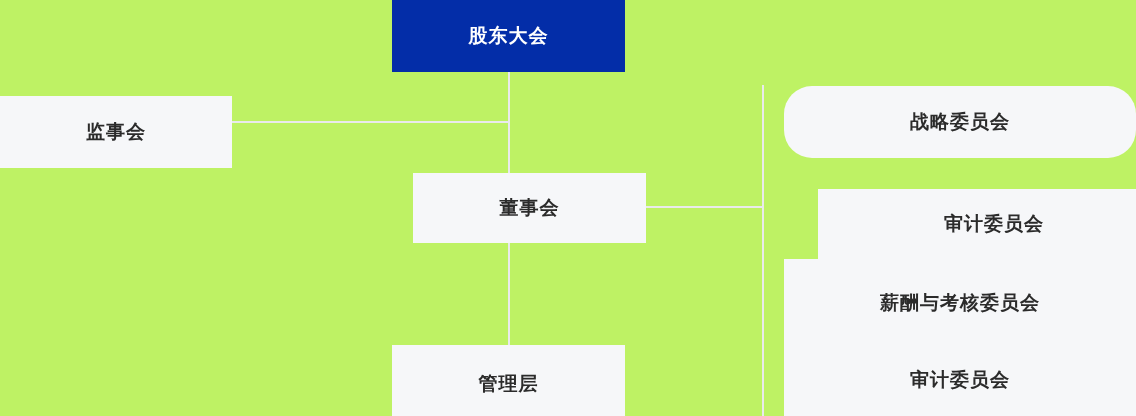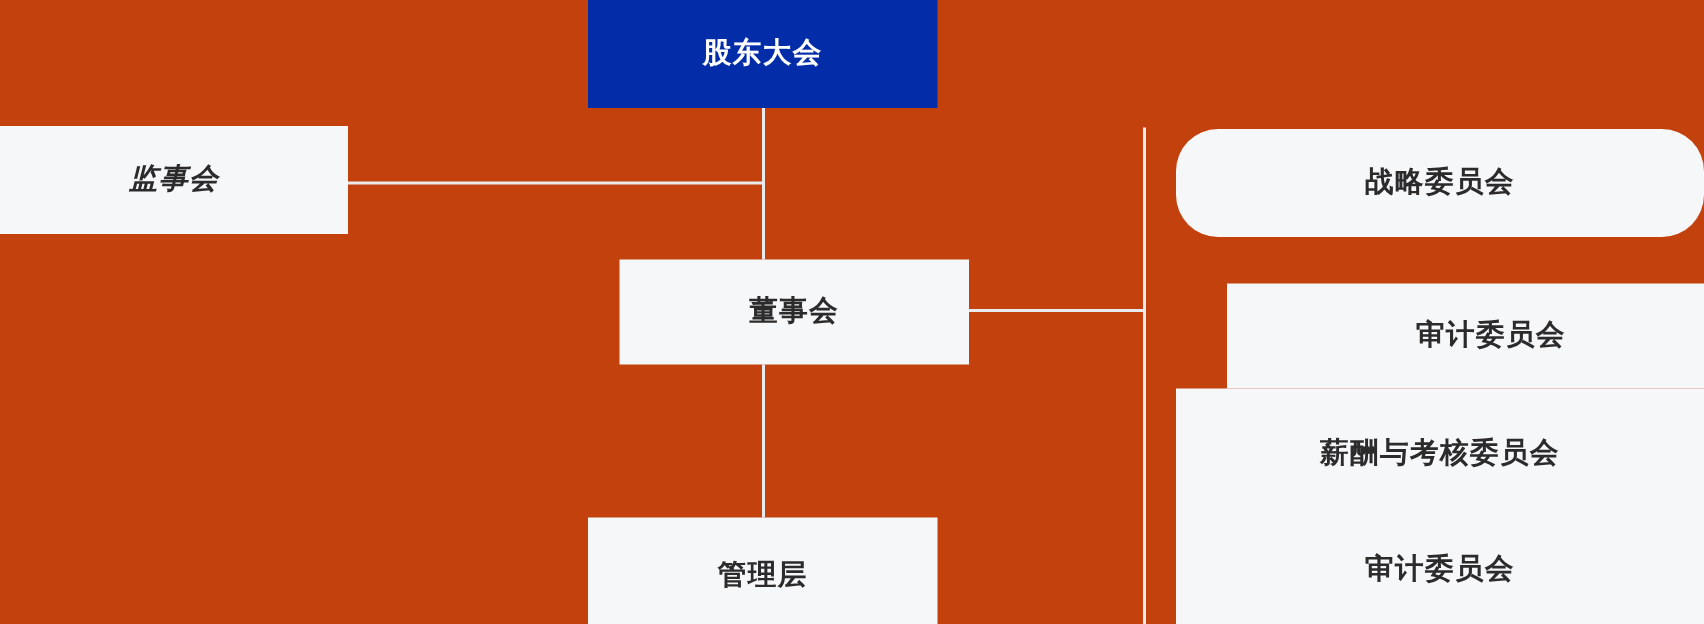"股东大会" #chart-canvas { background: #c2410c -> #bef264 }
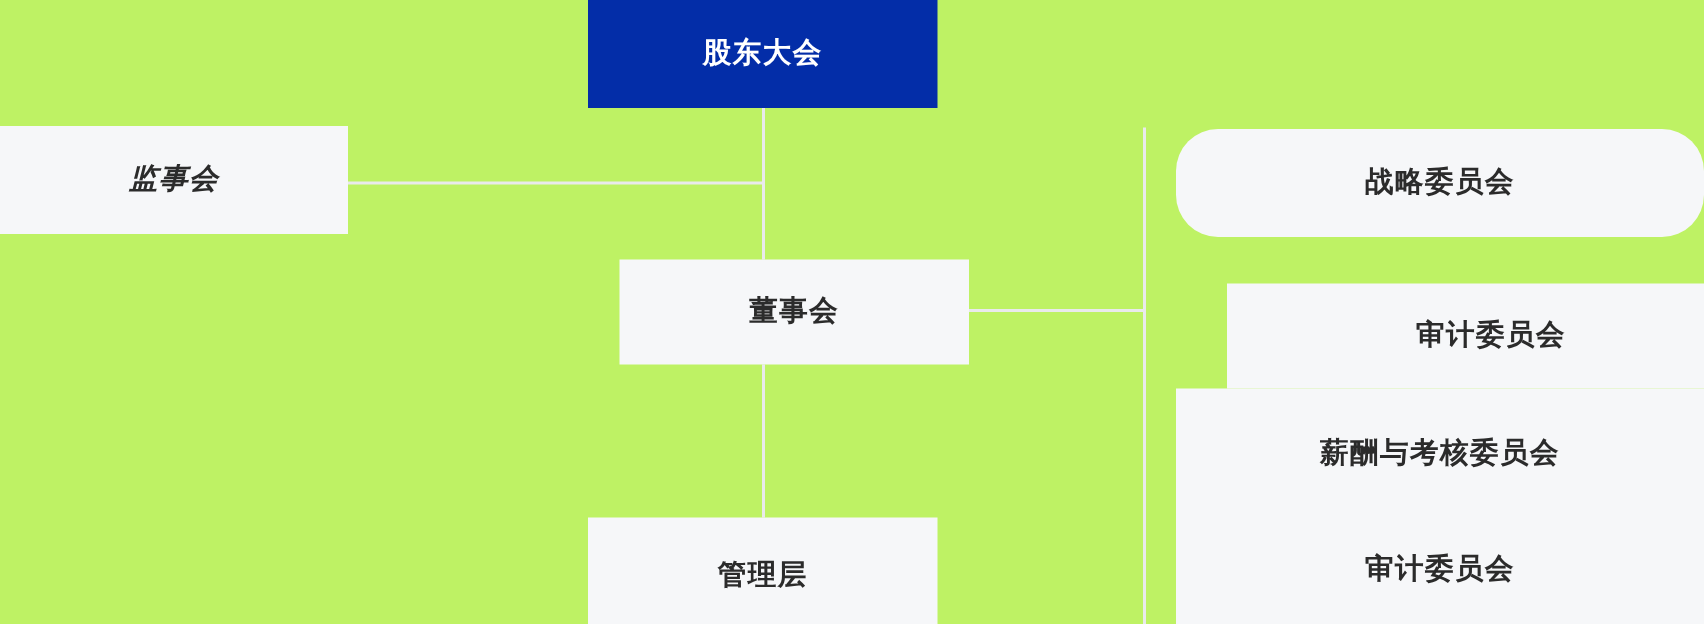"监事会" div.node { font-style: italic -> none; top: 84px -> 96px }
